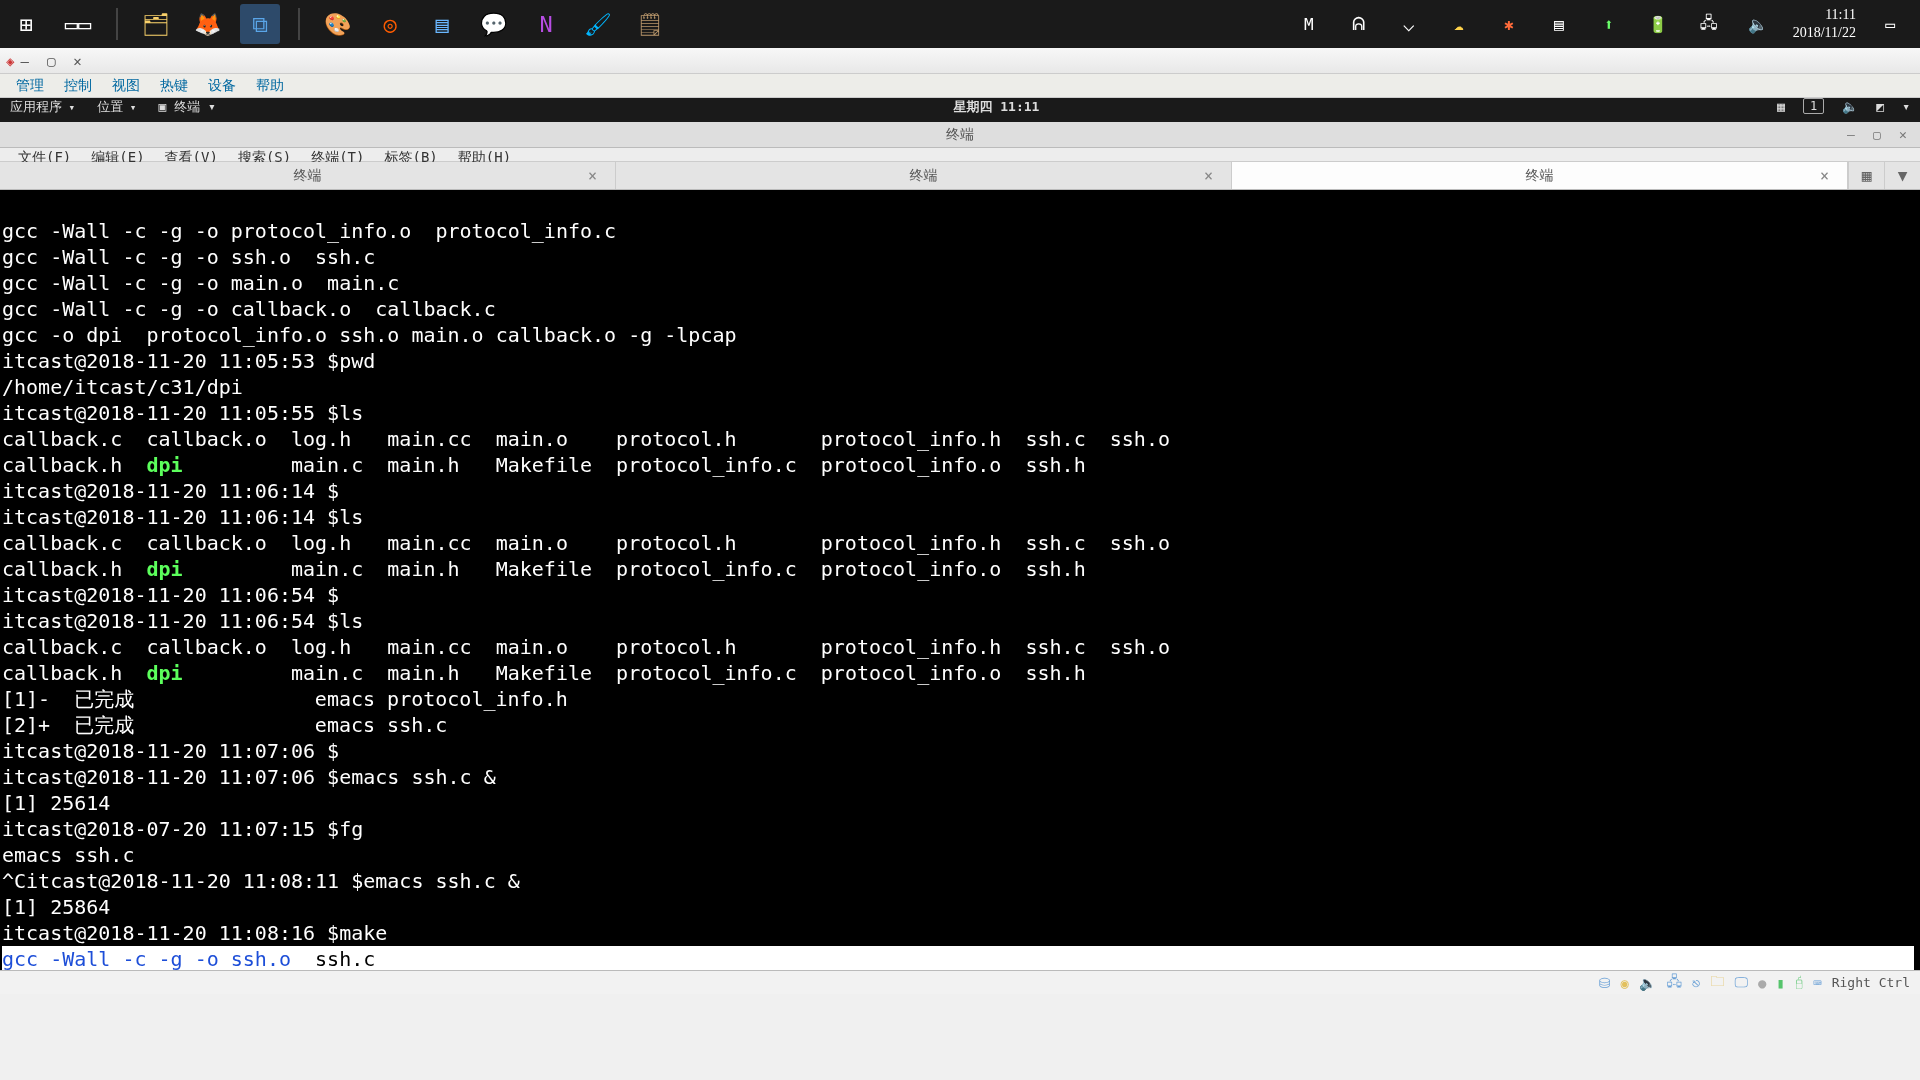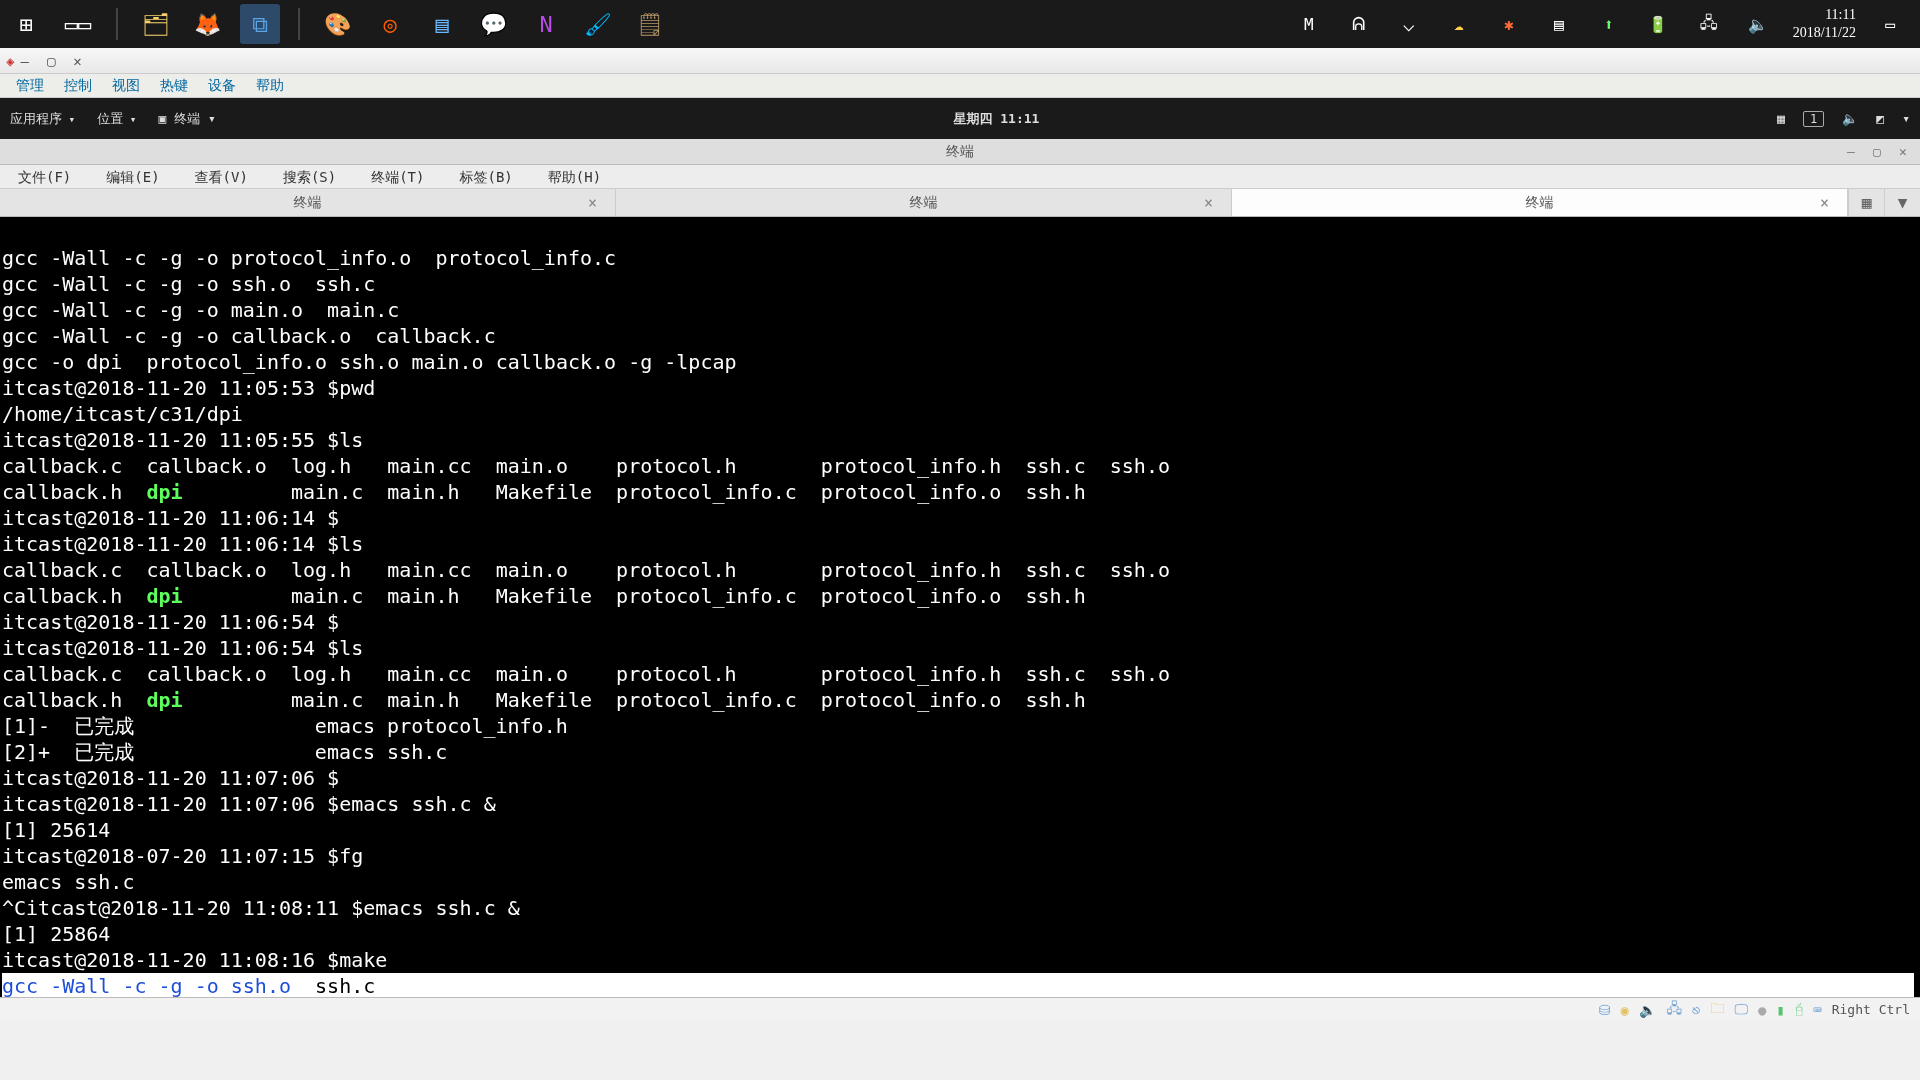"应用程序" .guest-top { align-items: center -> flex-start; height: 41px -> 24px }
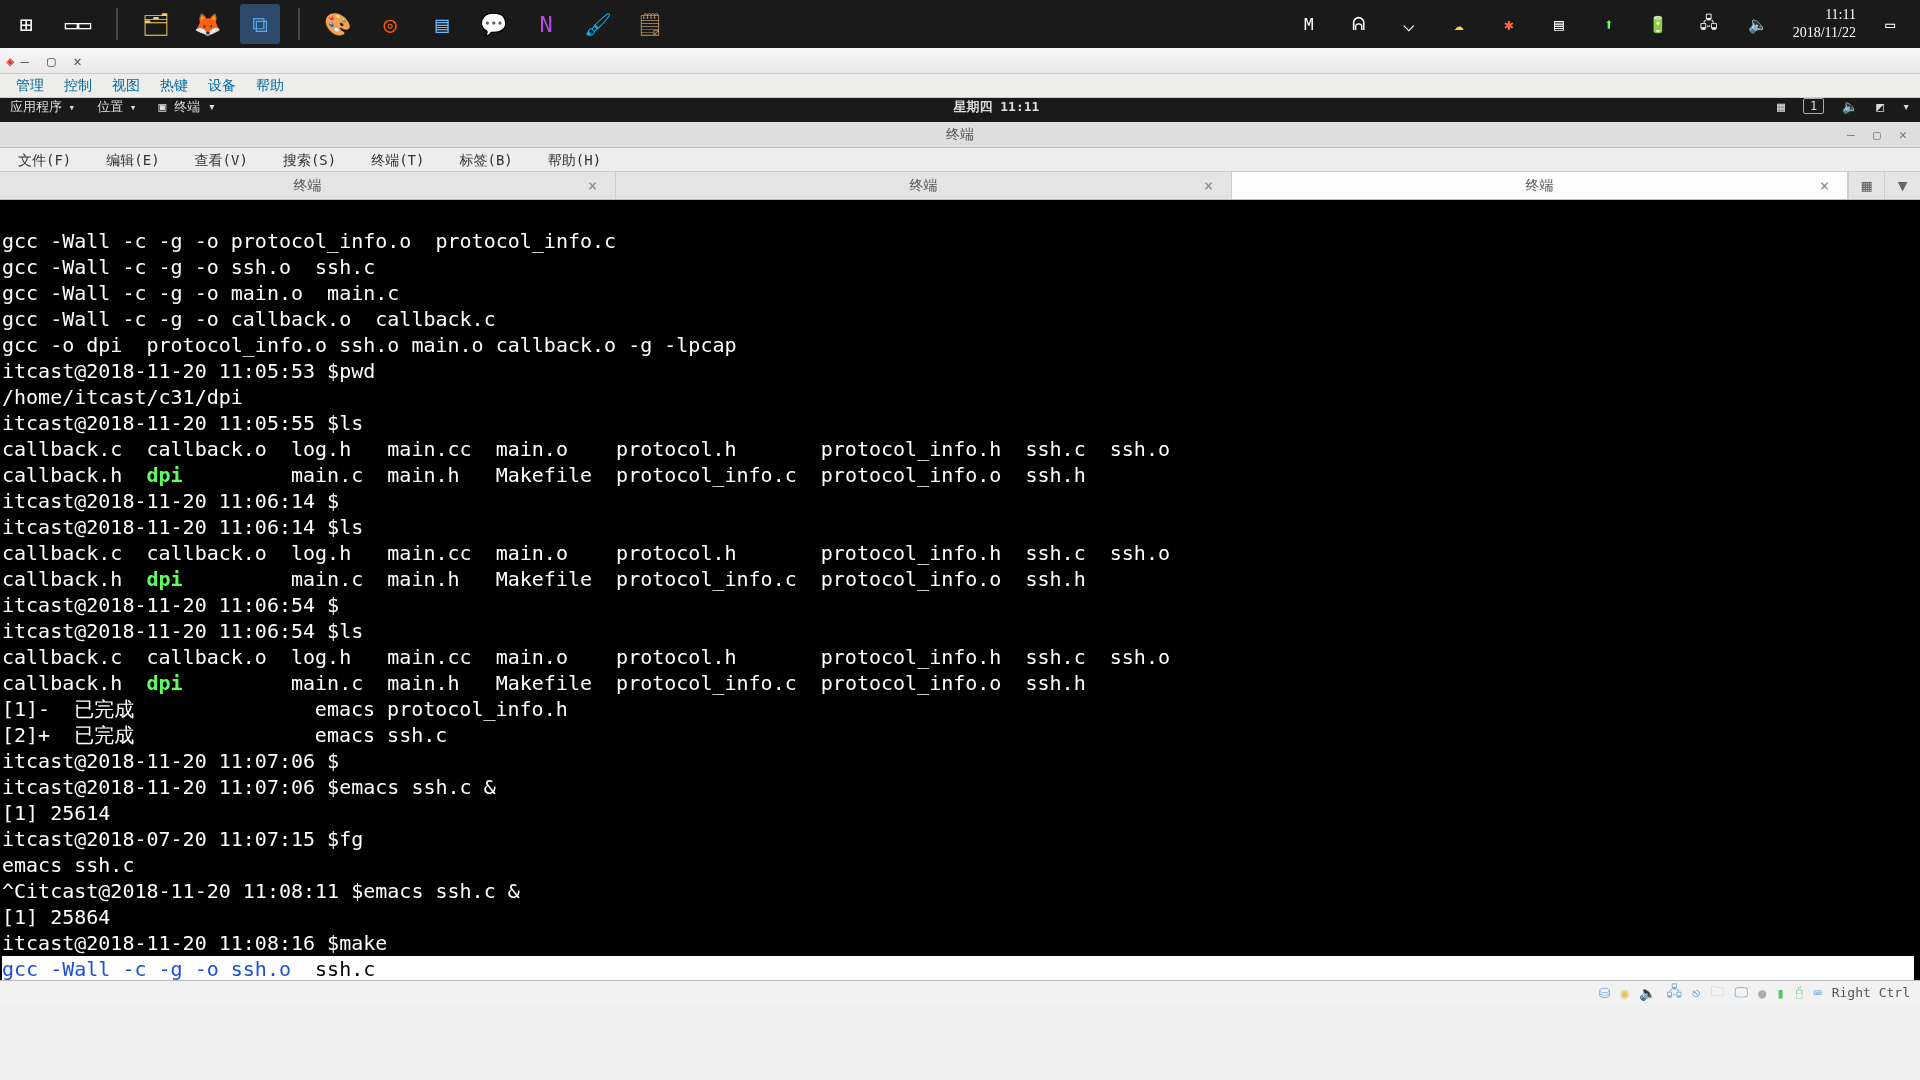"文件(F)" .term-menubar { align-items: flex-end -> flex-start; gap: 19px -> 4px; height: 24px -> 14px }
